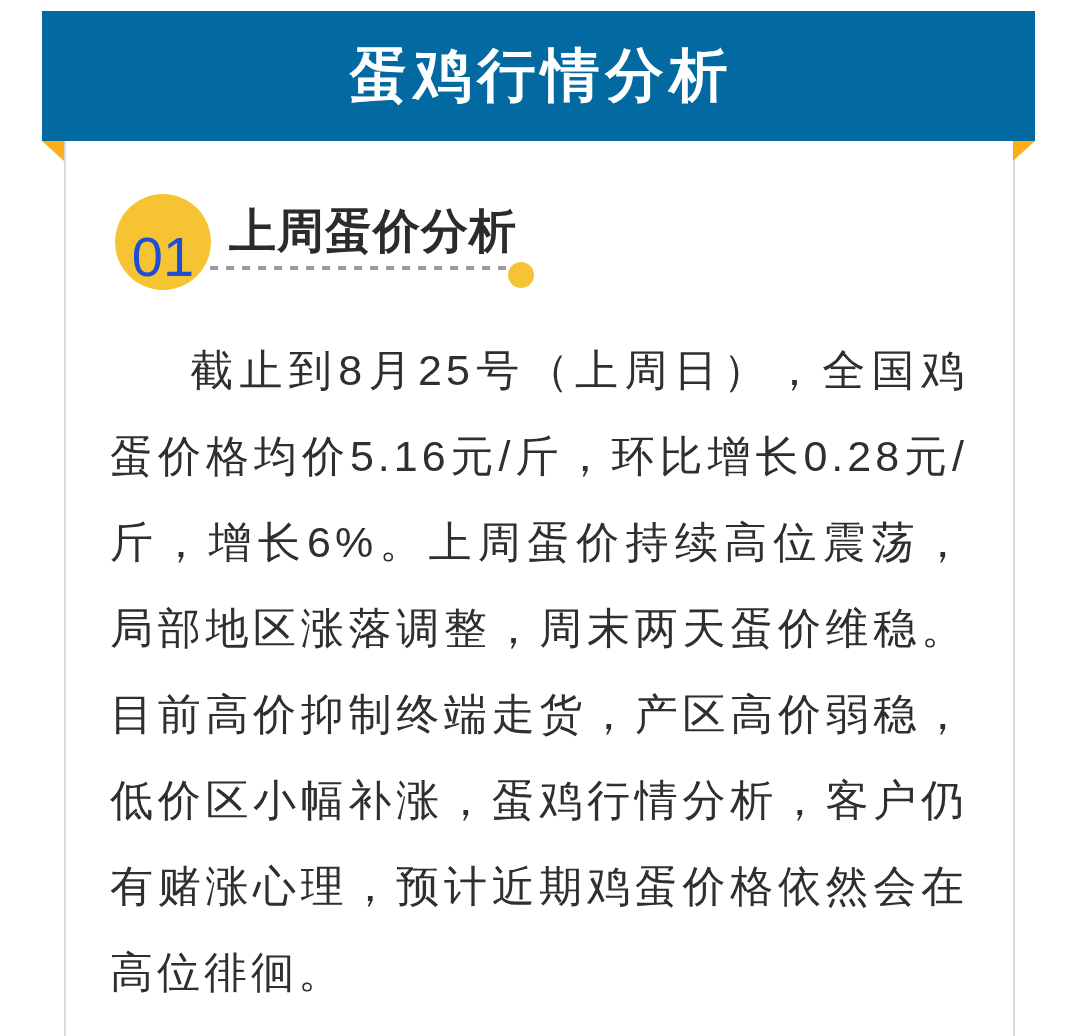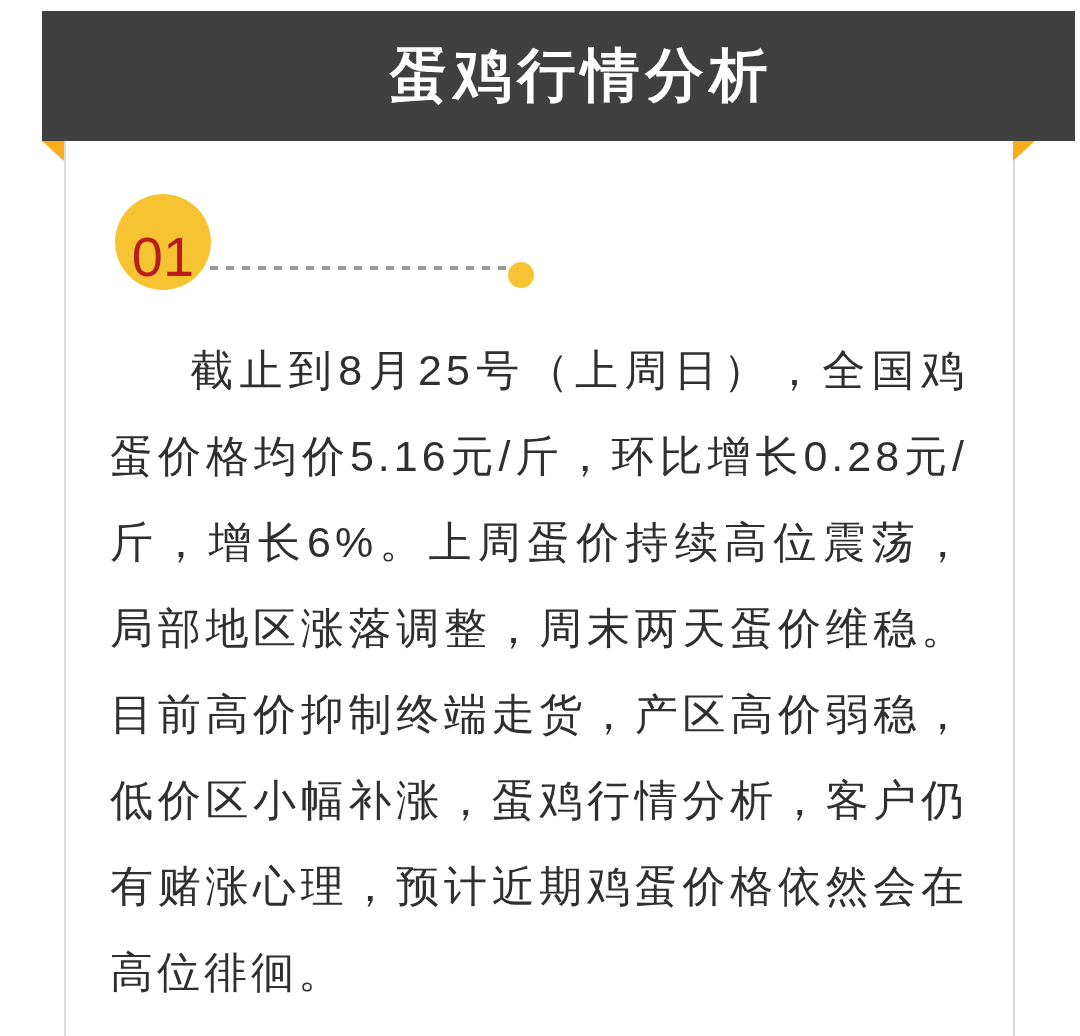"蛋鸡行情分析" div.banner { background-color: #404040 -> #0369a1; padding-left: 40px -> none }
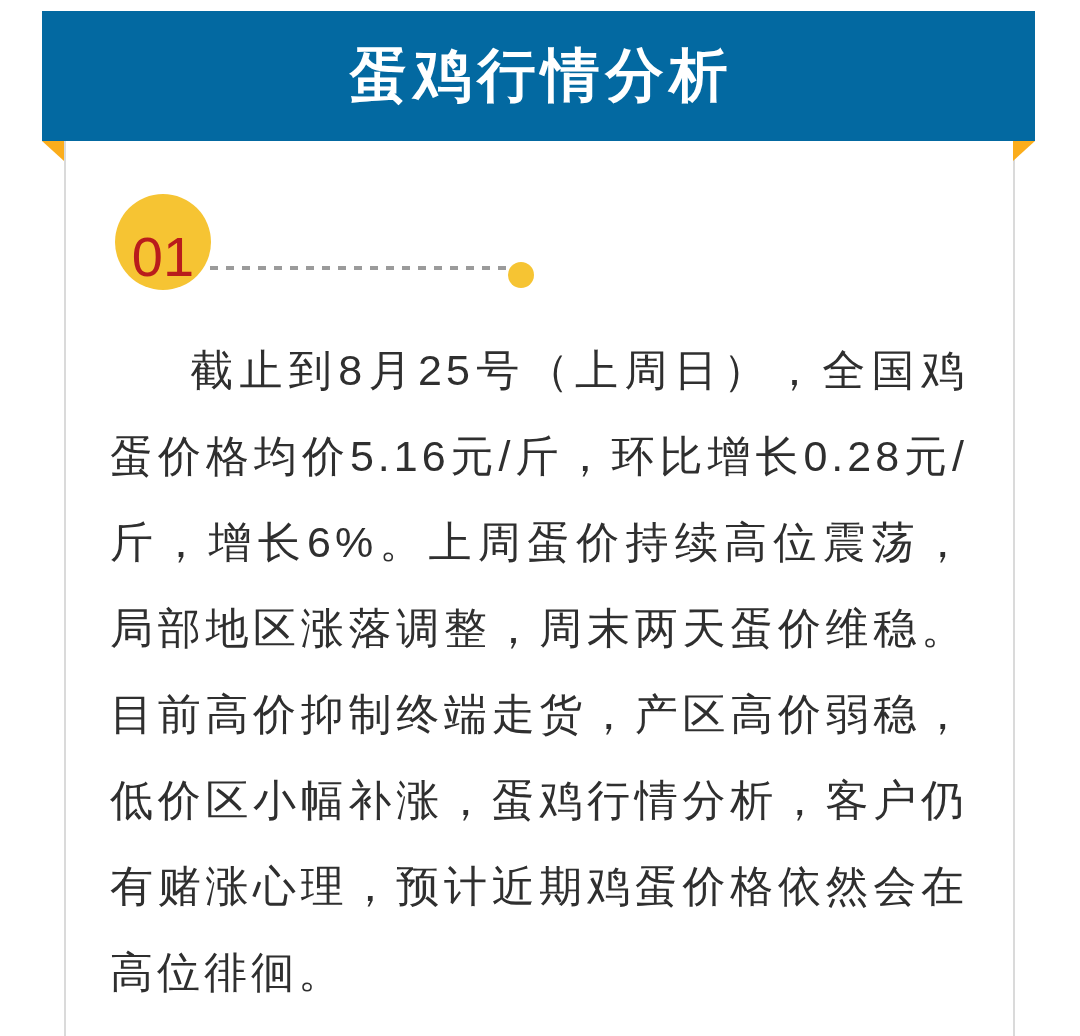"01" span { color: #b91c1c -> #1d4ed8 }
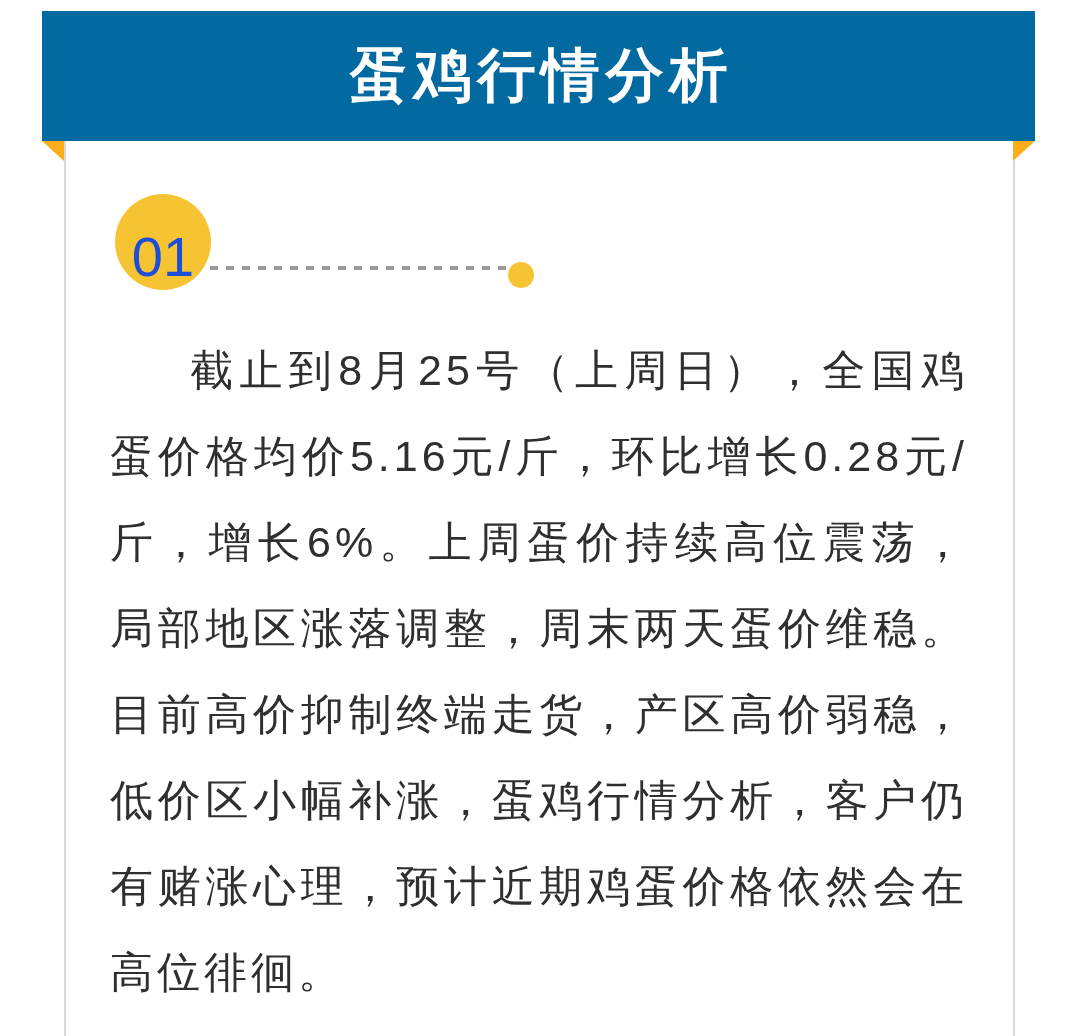"上周蛋价分析" div.section-title { html: none -> <div>上周蛋价分析</div> }
